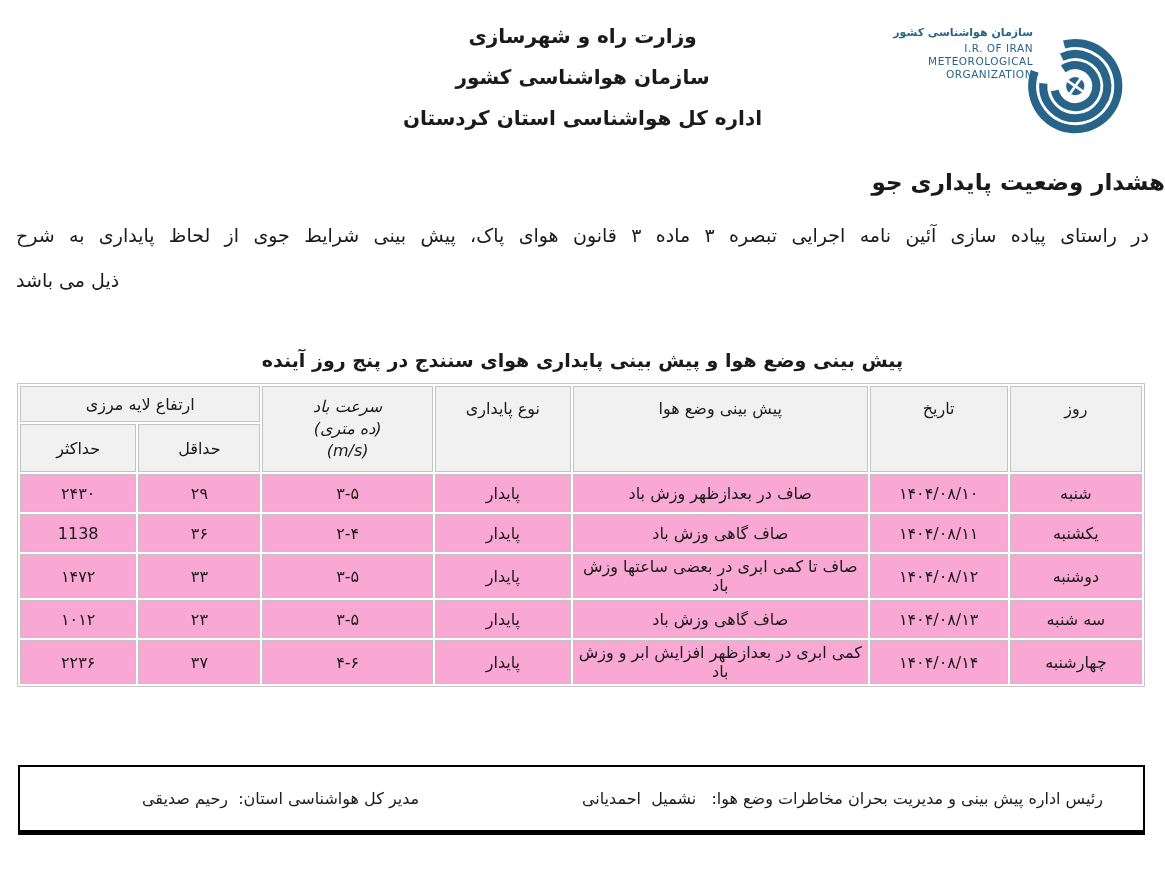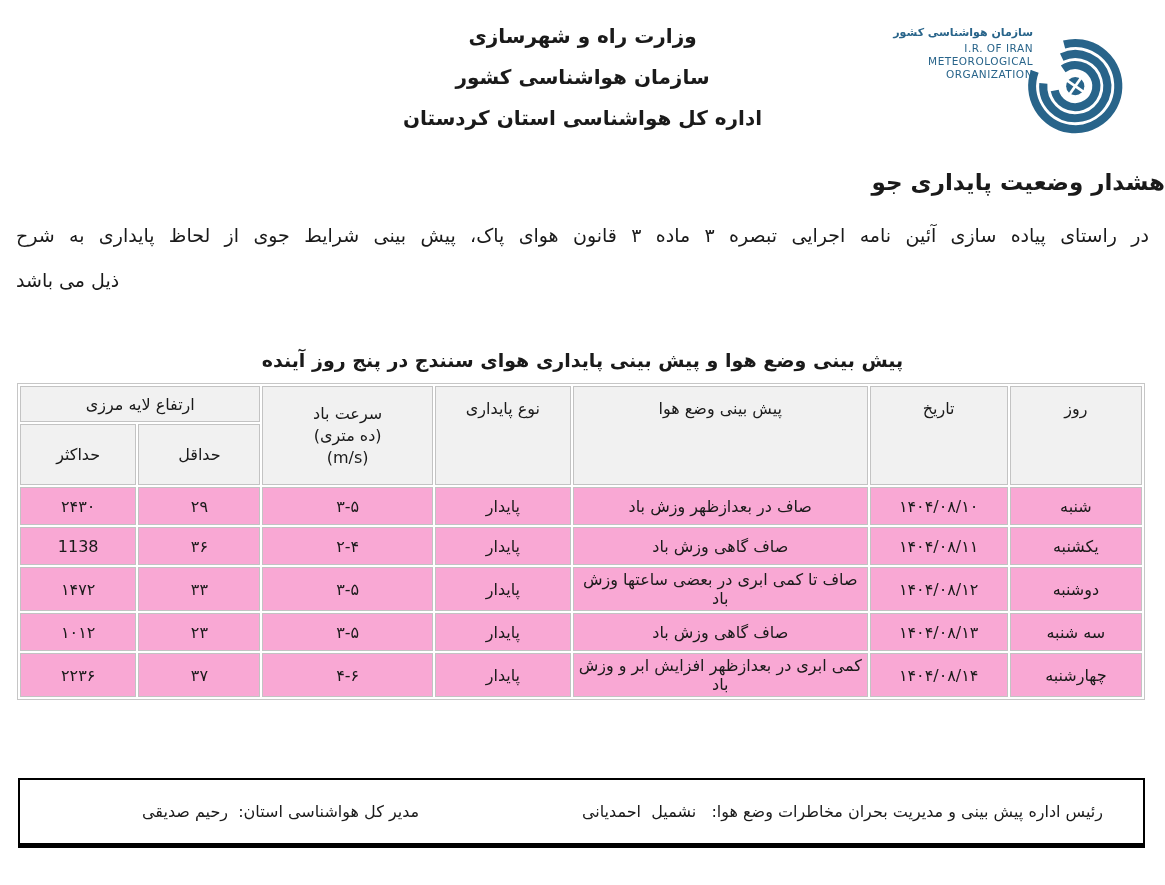"سرعت باد" .wind-lines div { font-style: none -> italic }
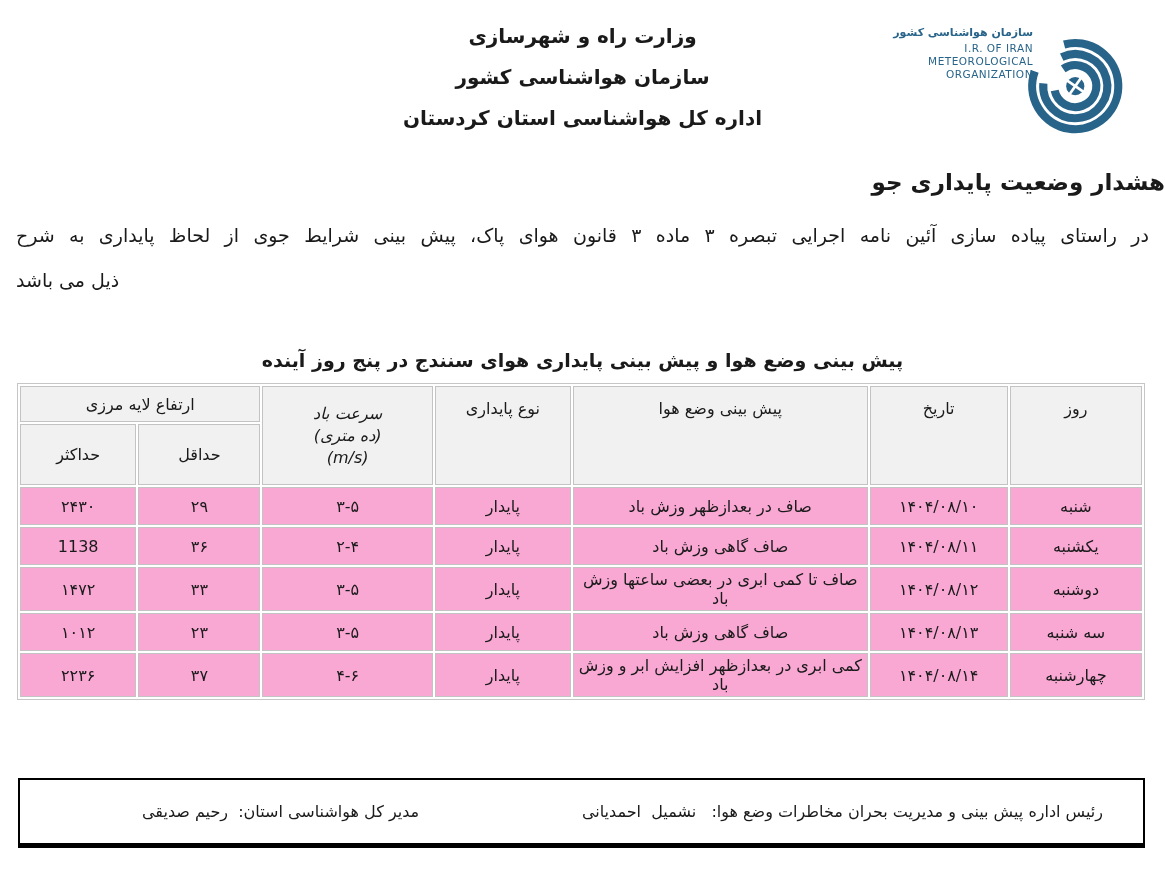"حداکثر" table.forecast thead tr.h2 th { height: 61px -> 48px }
